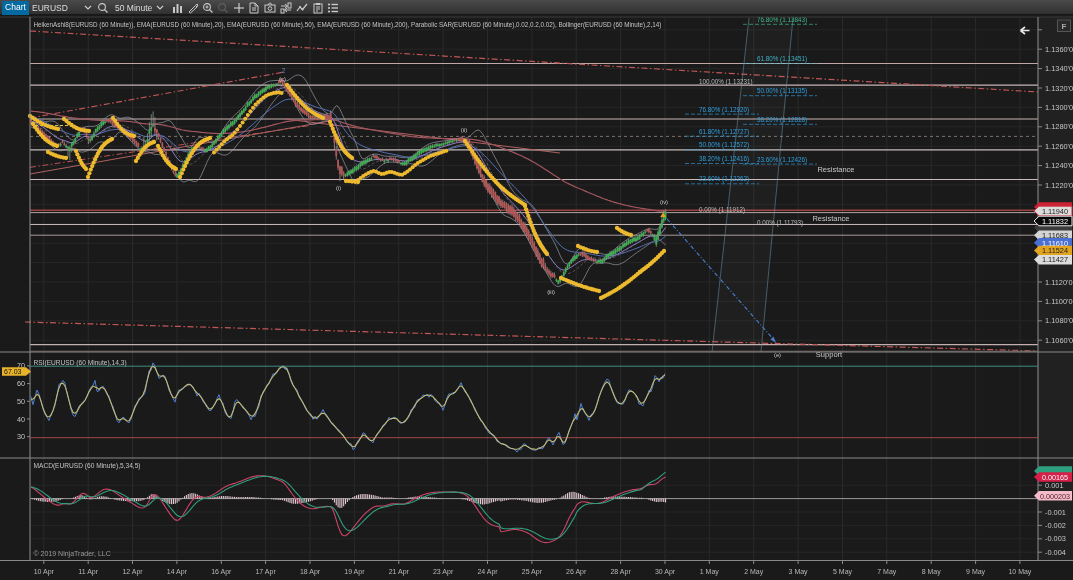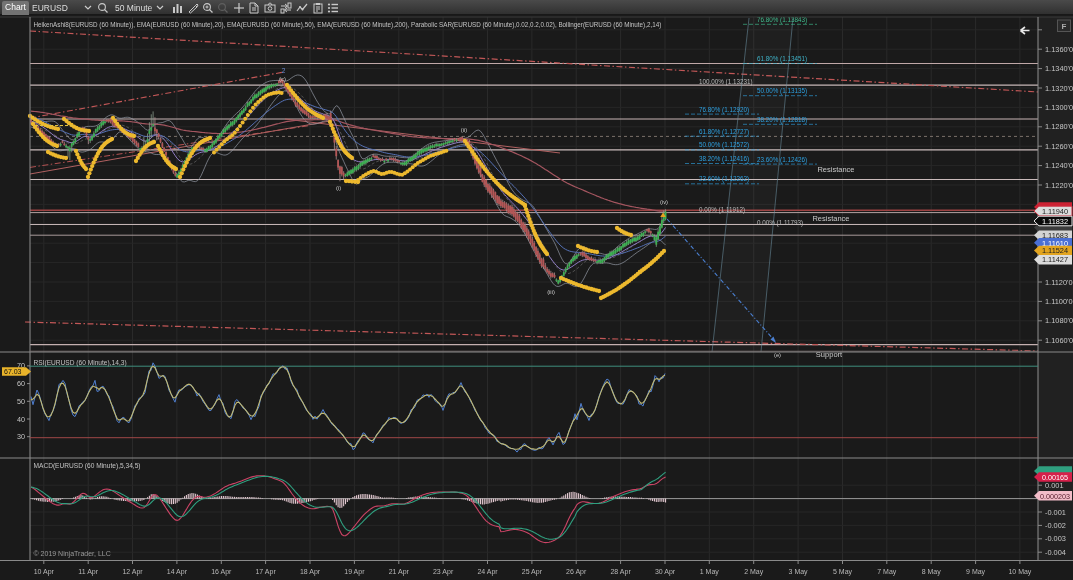"Chart" #tab { background: #737373 -> #0369a1 }
